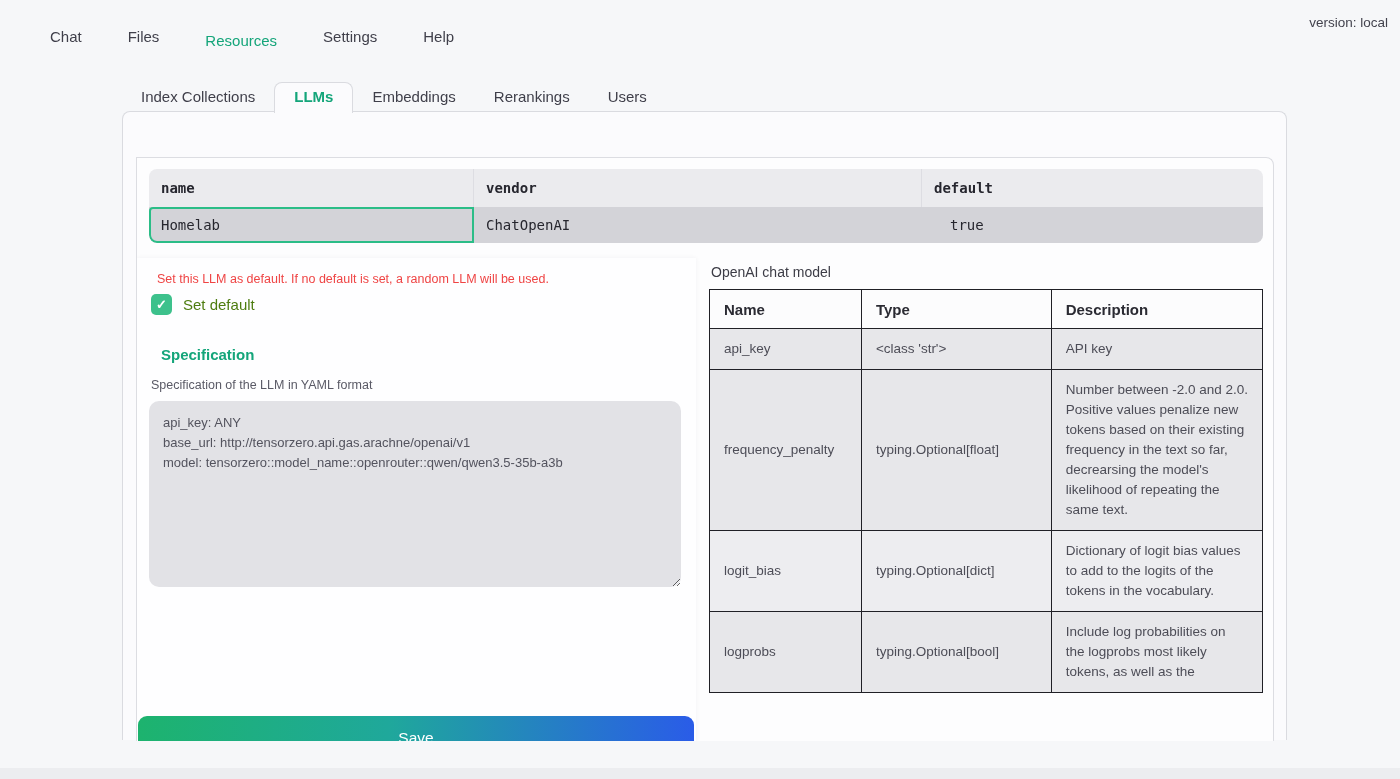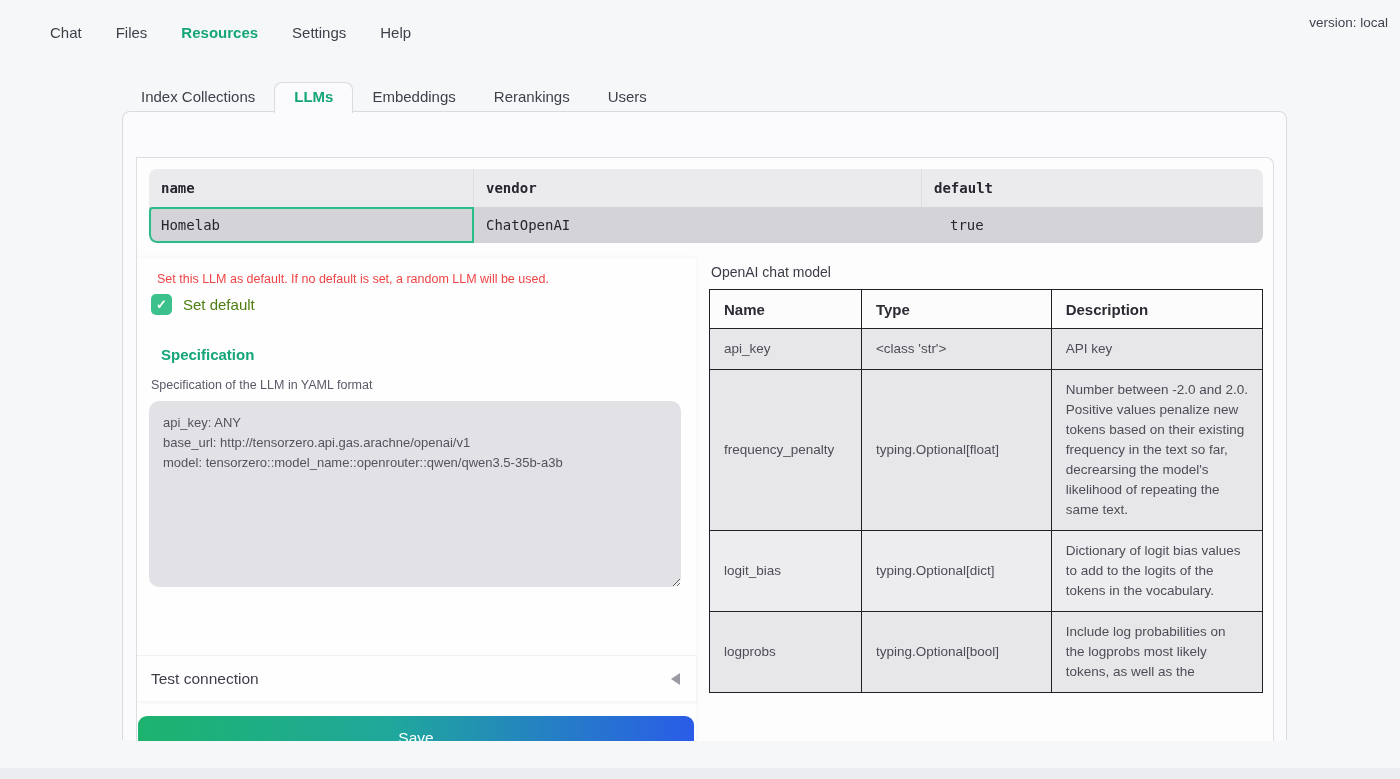"Chat" .topnav { gap: 34px -> 46px }
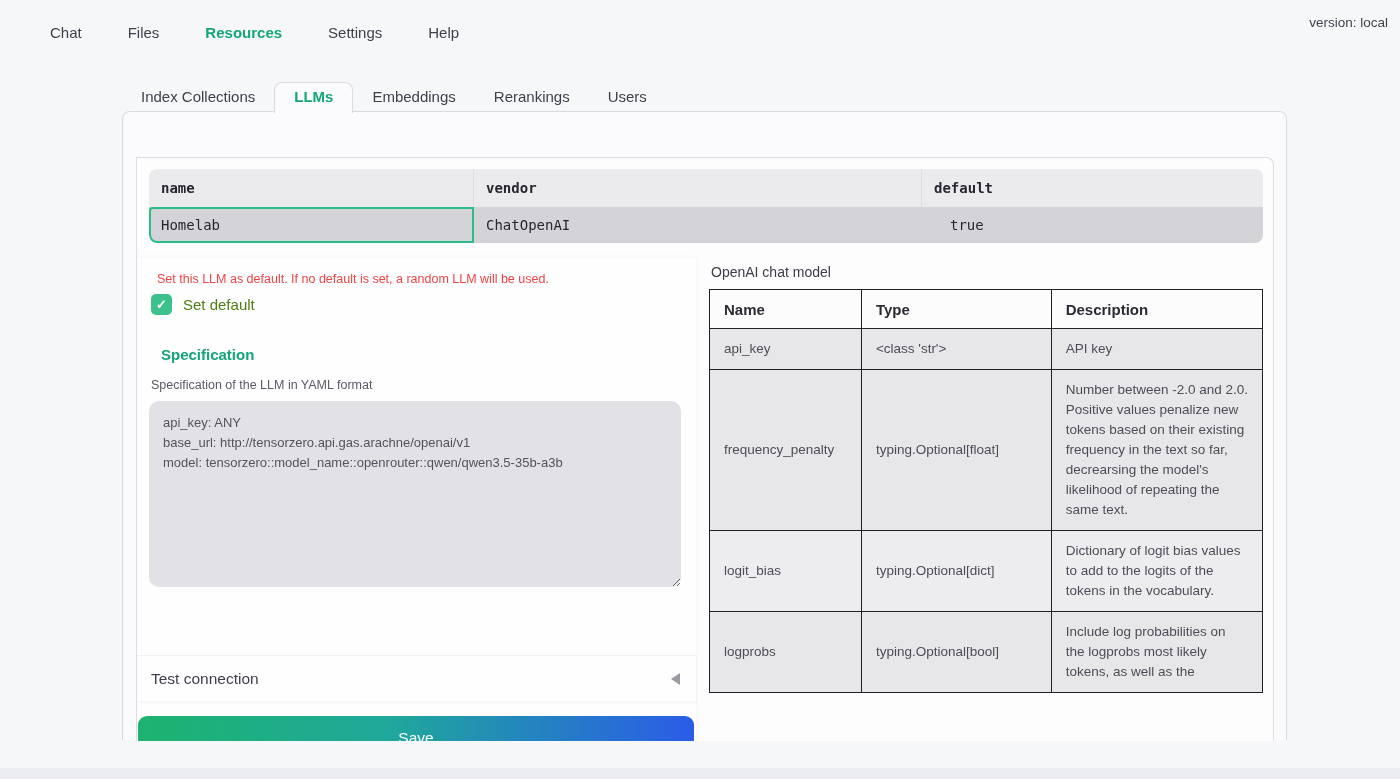"Resources" .topnav .nav-item.active { font-weight: 700 -> 400; margin-top: none -> 8px }
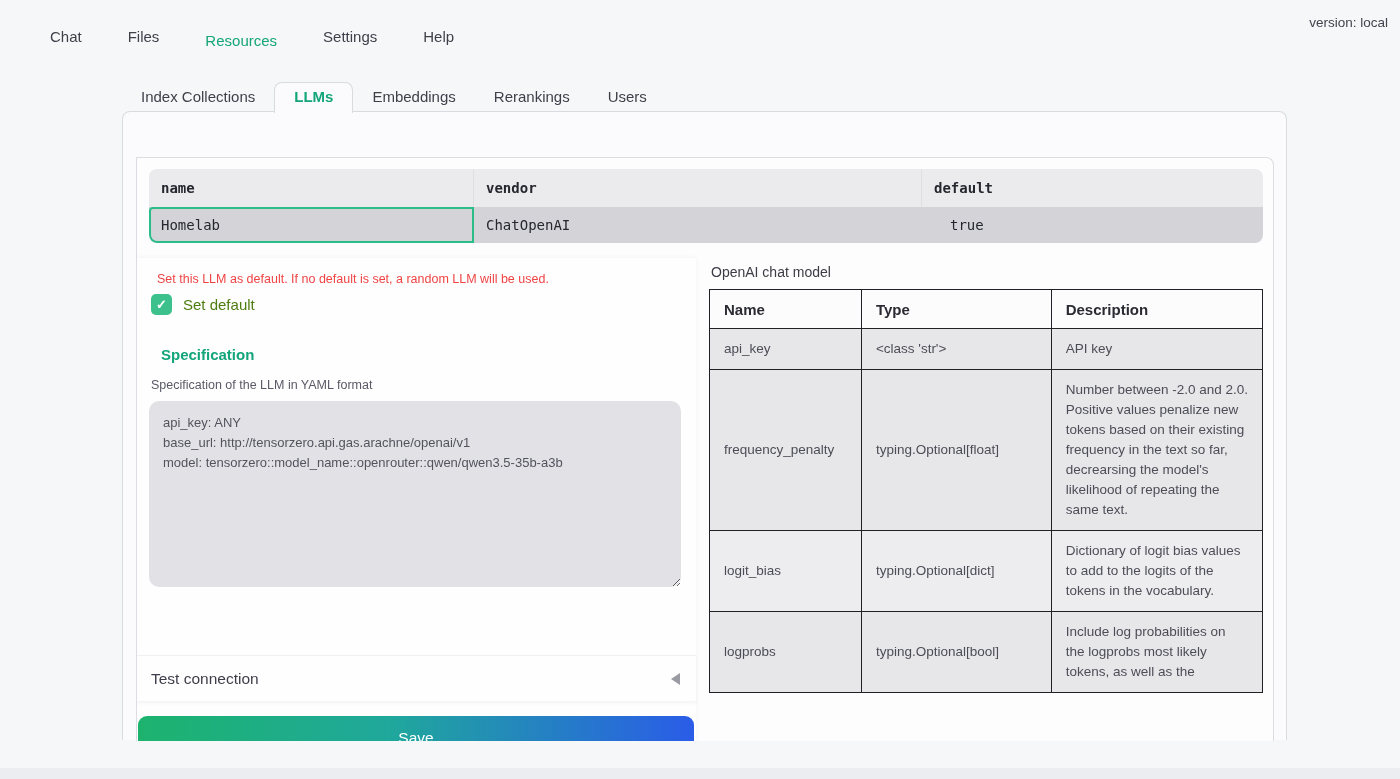"Test connection" div.test-row { html: <div> <span>Test connection</span> <span></span> </div> -> none }
